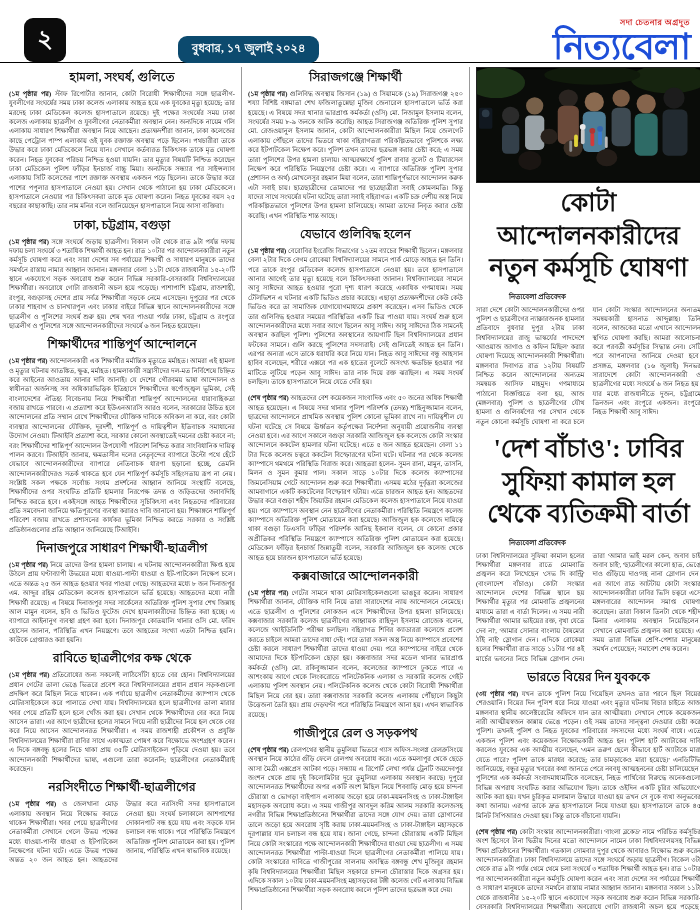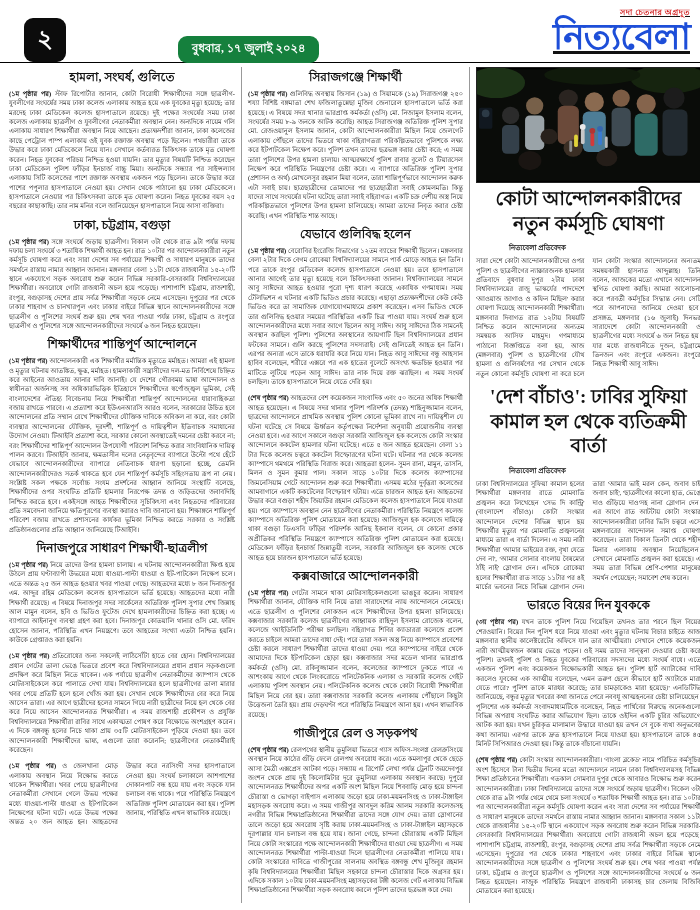"সদা চেতনার অগ্রদূত" .logo-wrap { text-decoration: underline -> none; top: 6px -> 16px }
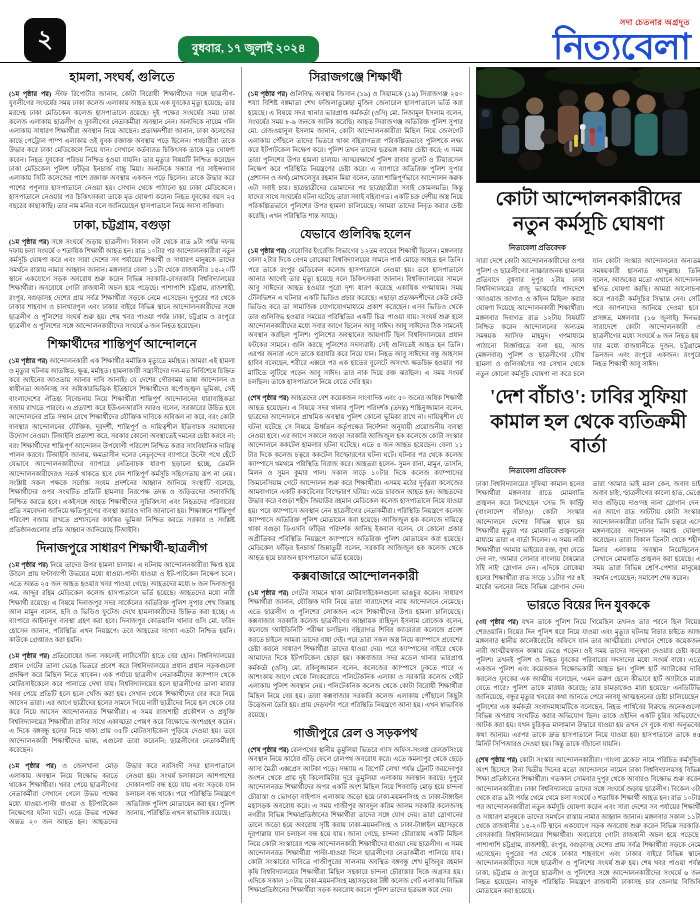"বুধবার, ১৭ জুলাই ২০২৪" .date-pill { background: #15803d -> #0c4a6e }
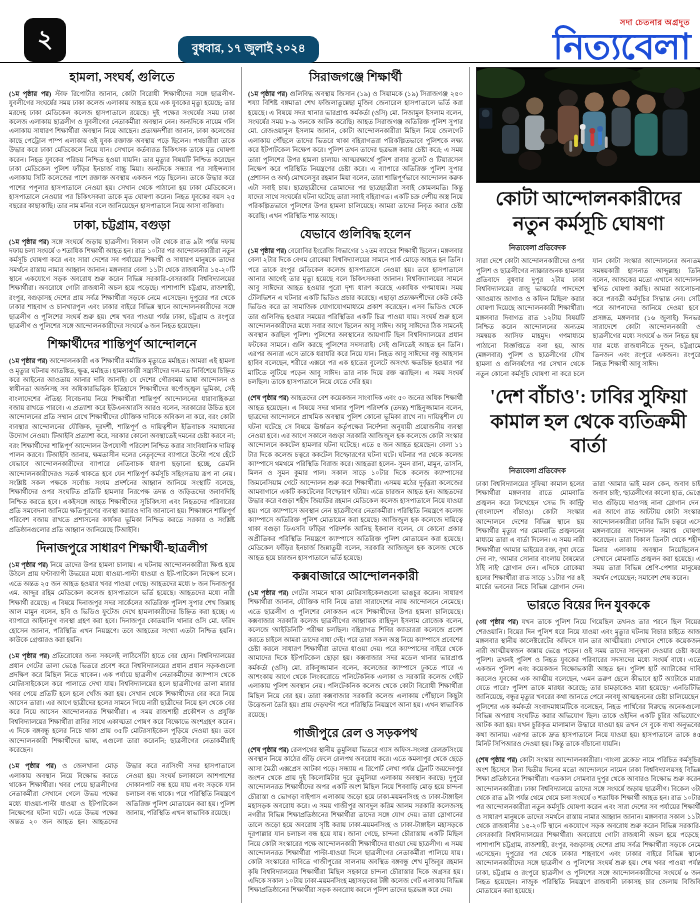"কোটা আন্দোলনকারীদের নতুন কর্মসূচি ঘোষণা" .headline.big { font-size: 19px -> 25px }
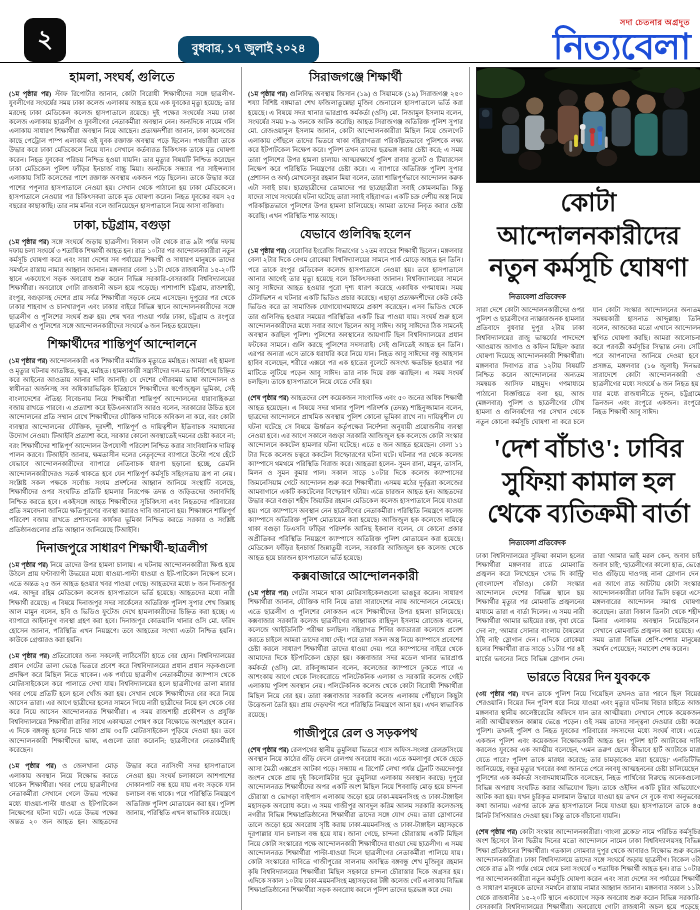"রাবিতে ছাত্রলীগের কক্ষ থেকে" div.headline { html: none -> <div>রাবিতে ছাত্রলীগের কক্ষ থেকে</div> }
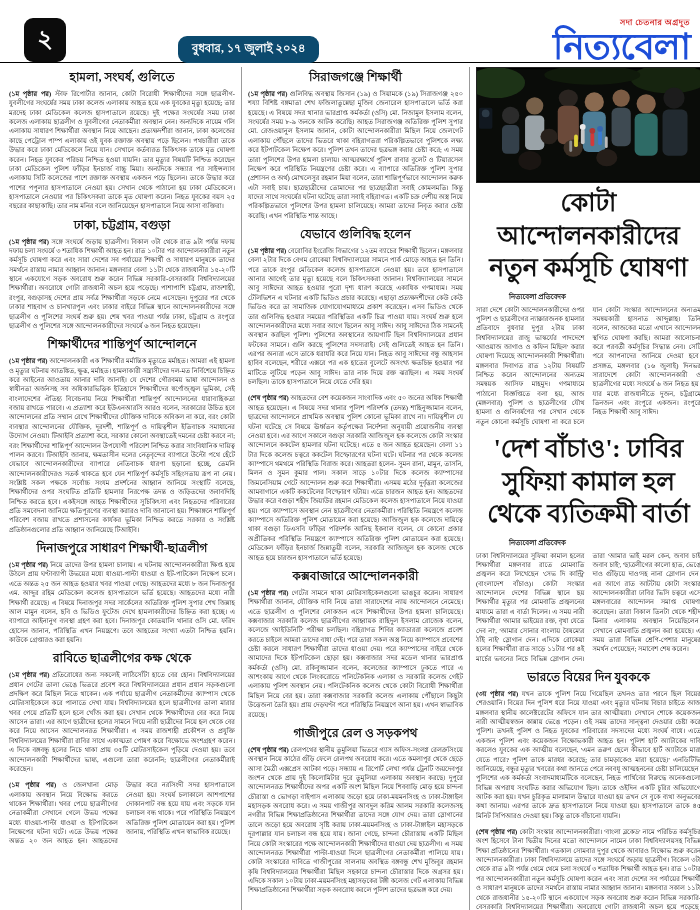"নরসিংদীতে শিক্ষার্থী-ছাত্রলীগের" div.headline { html: none -> <div>নরসিংদীতে শিক্ষার্থী-ছাত্রলীগের</div> }
